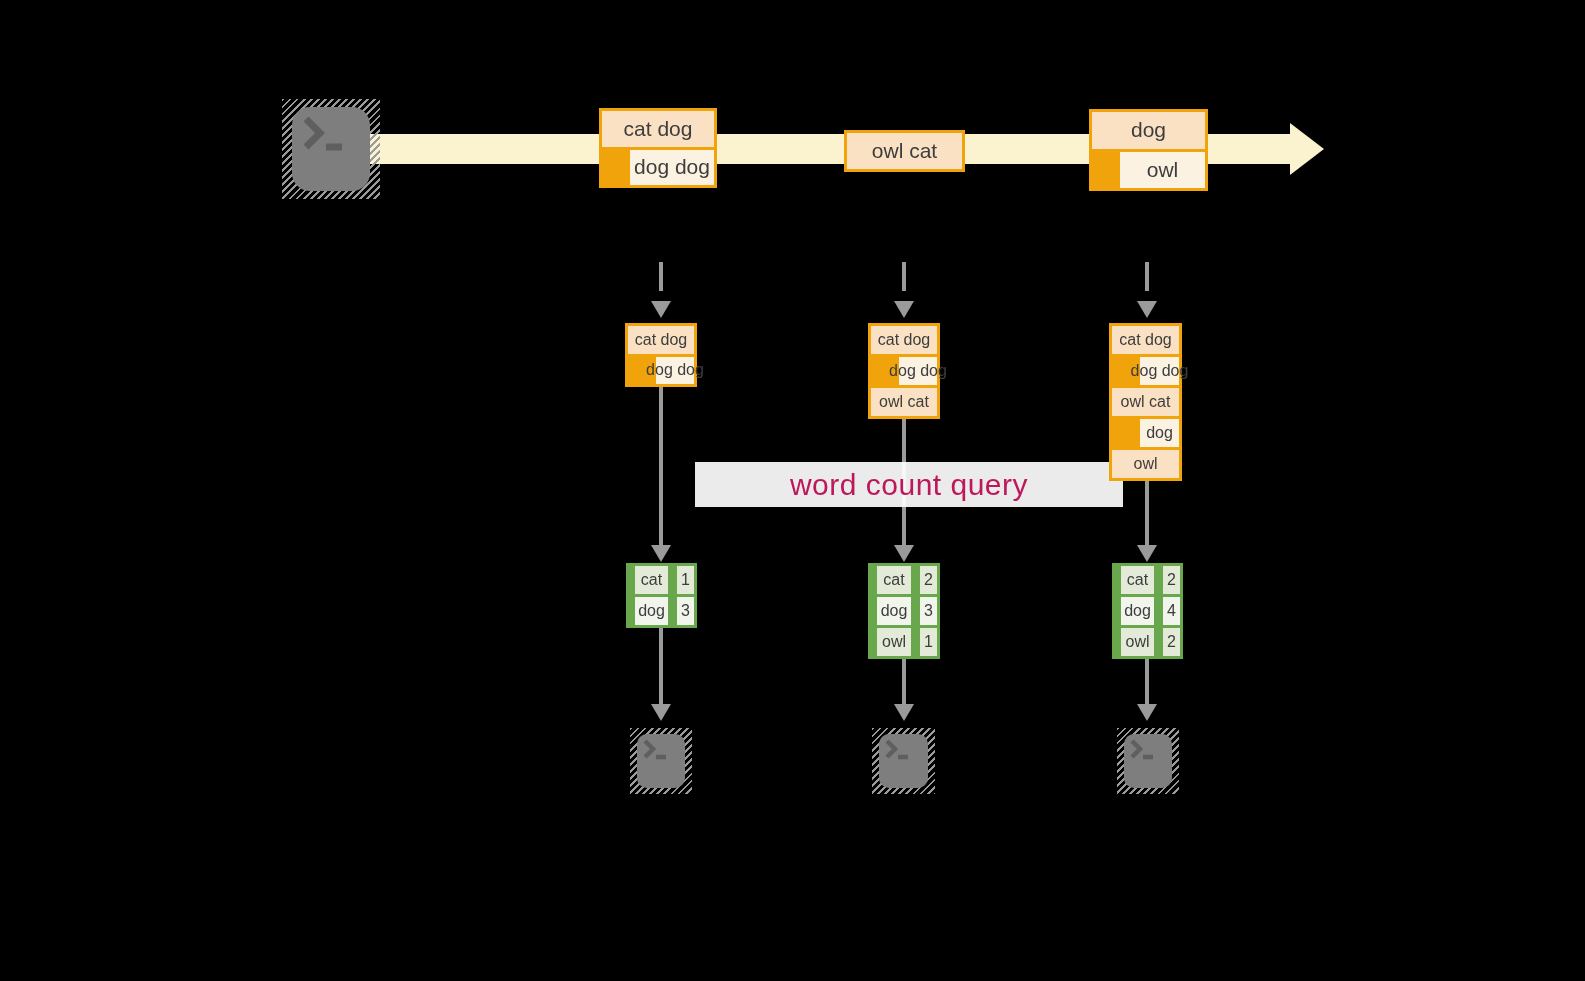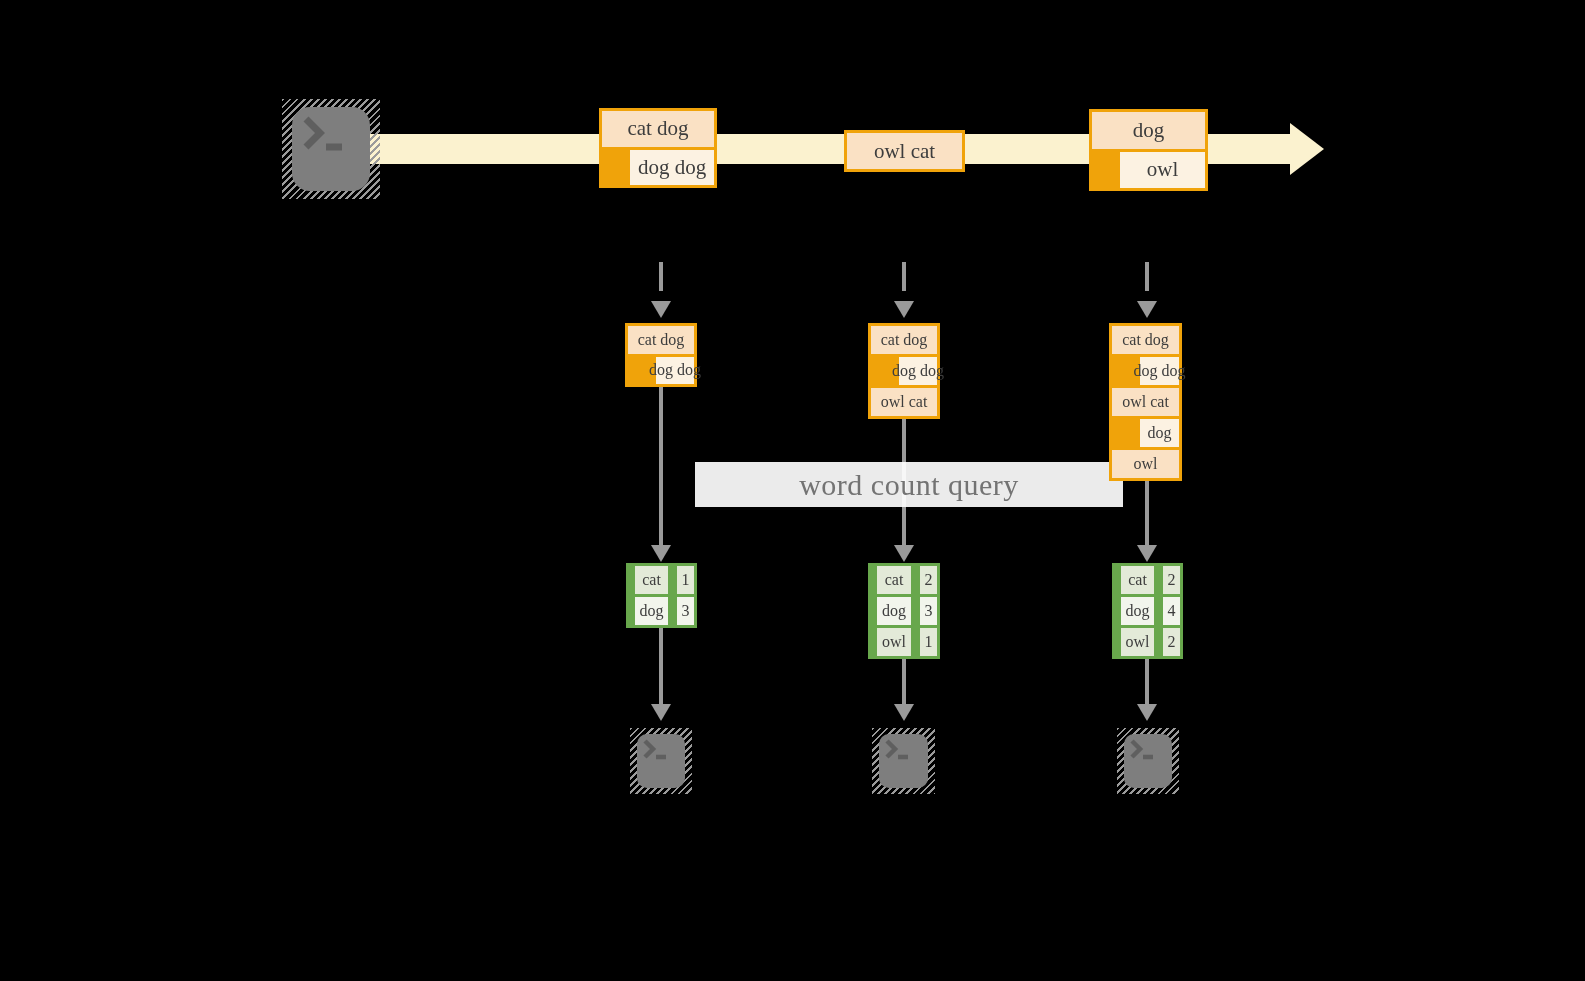"cat dog" .canvas { font-family: Liberation Serif, serif -> Liberation Sans, sans-serif }
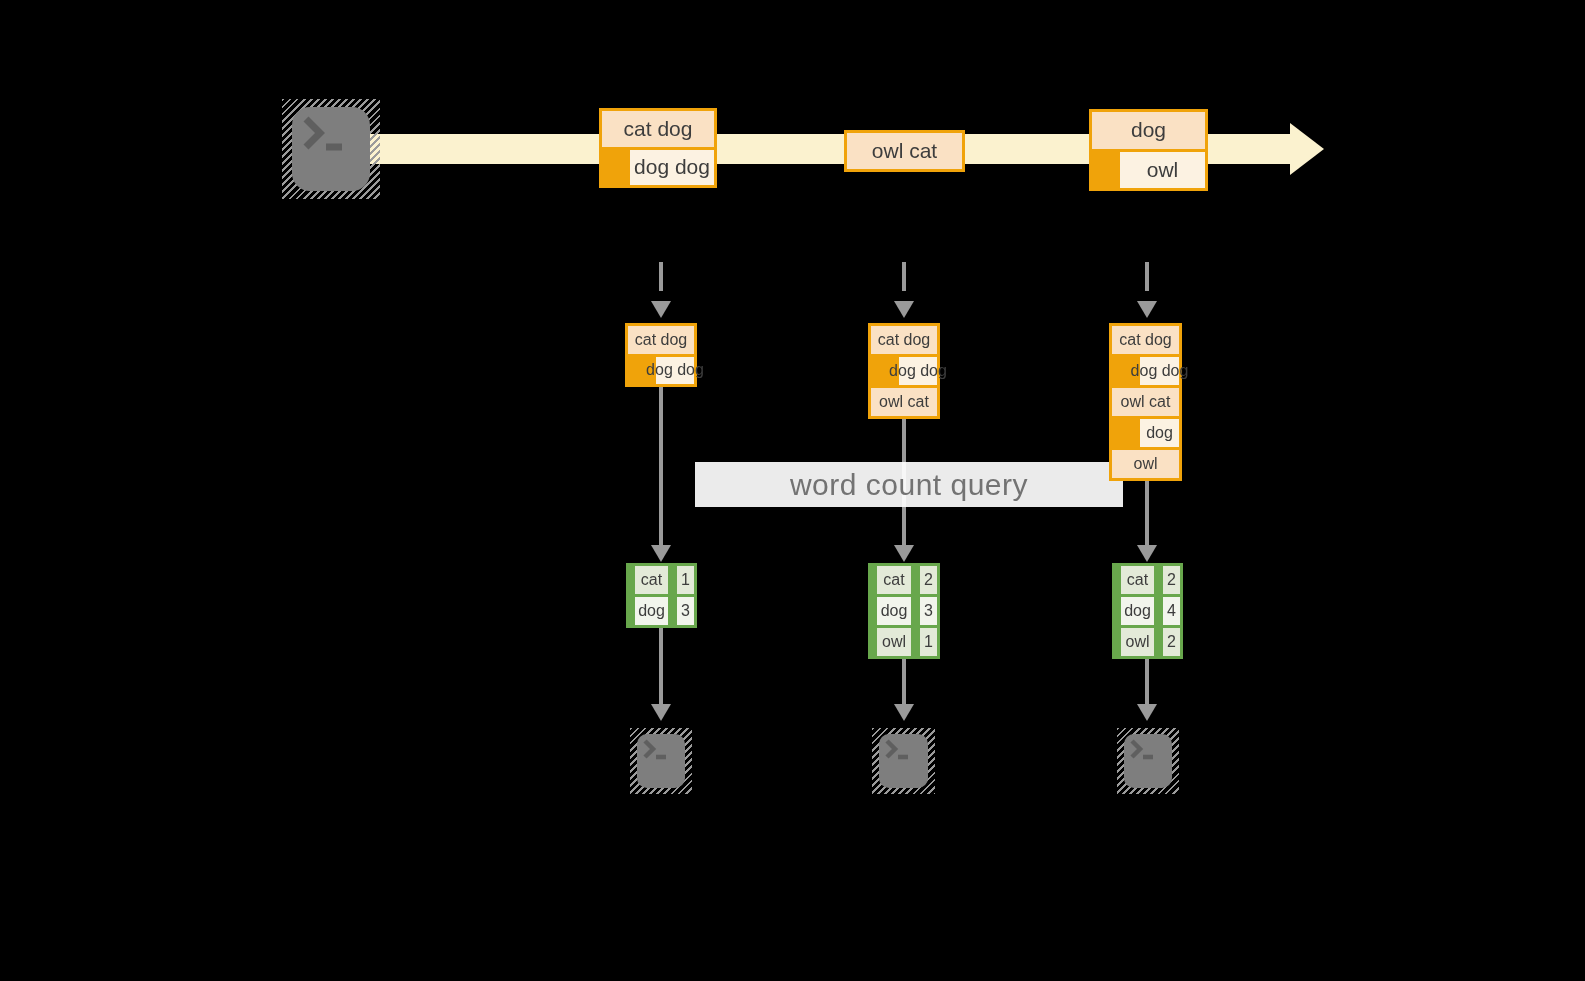"word count query" .query-bar span { color: #737373 -> #be185d }
